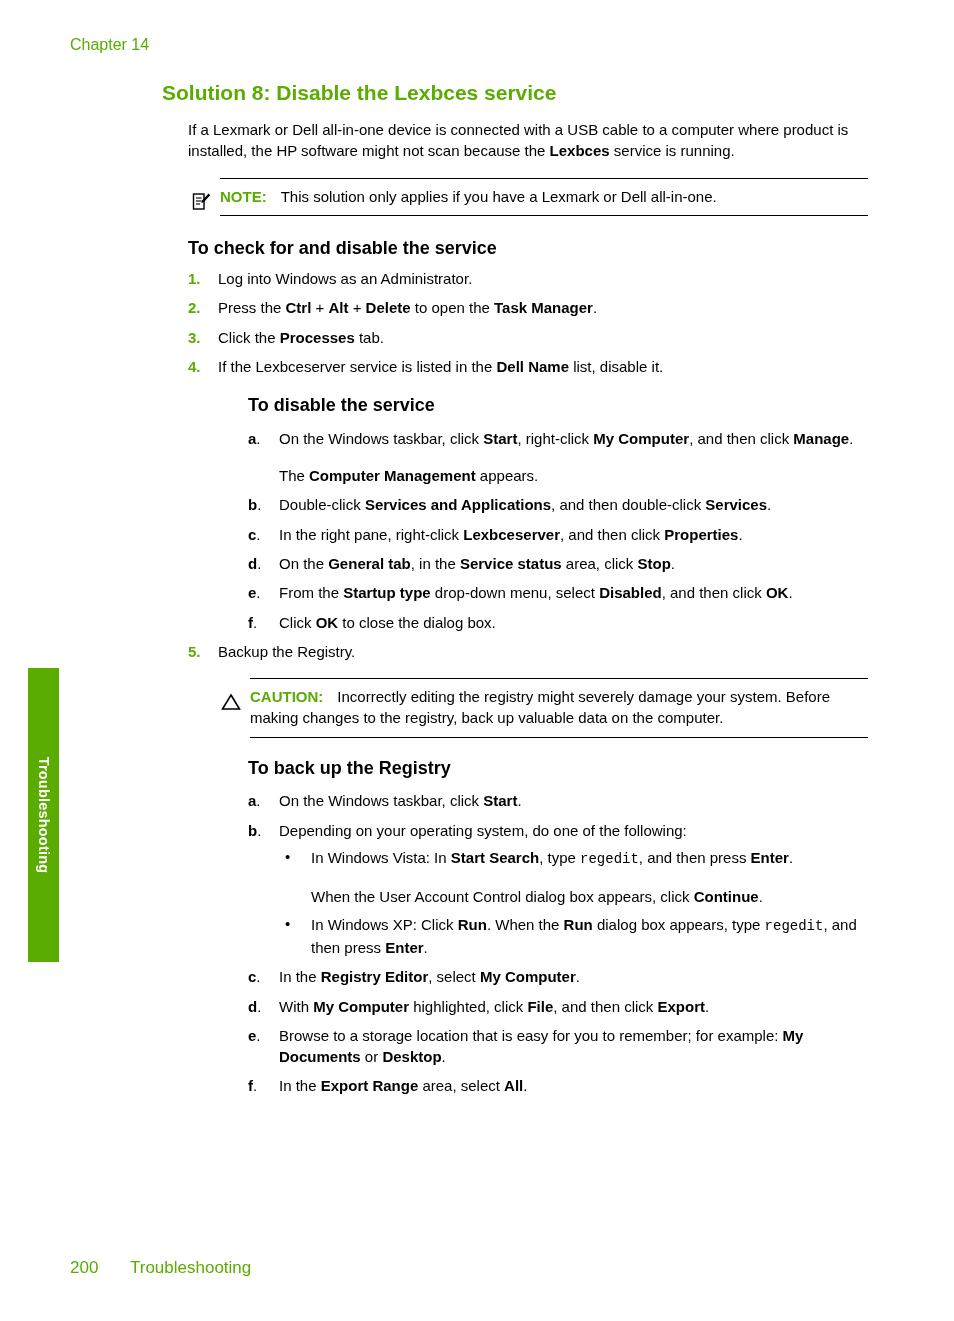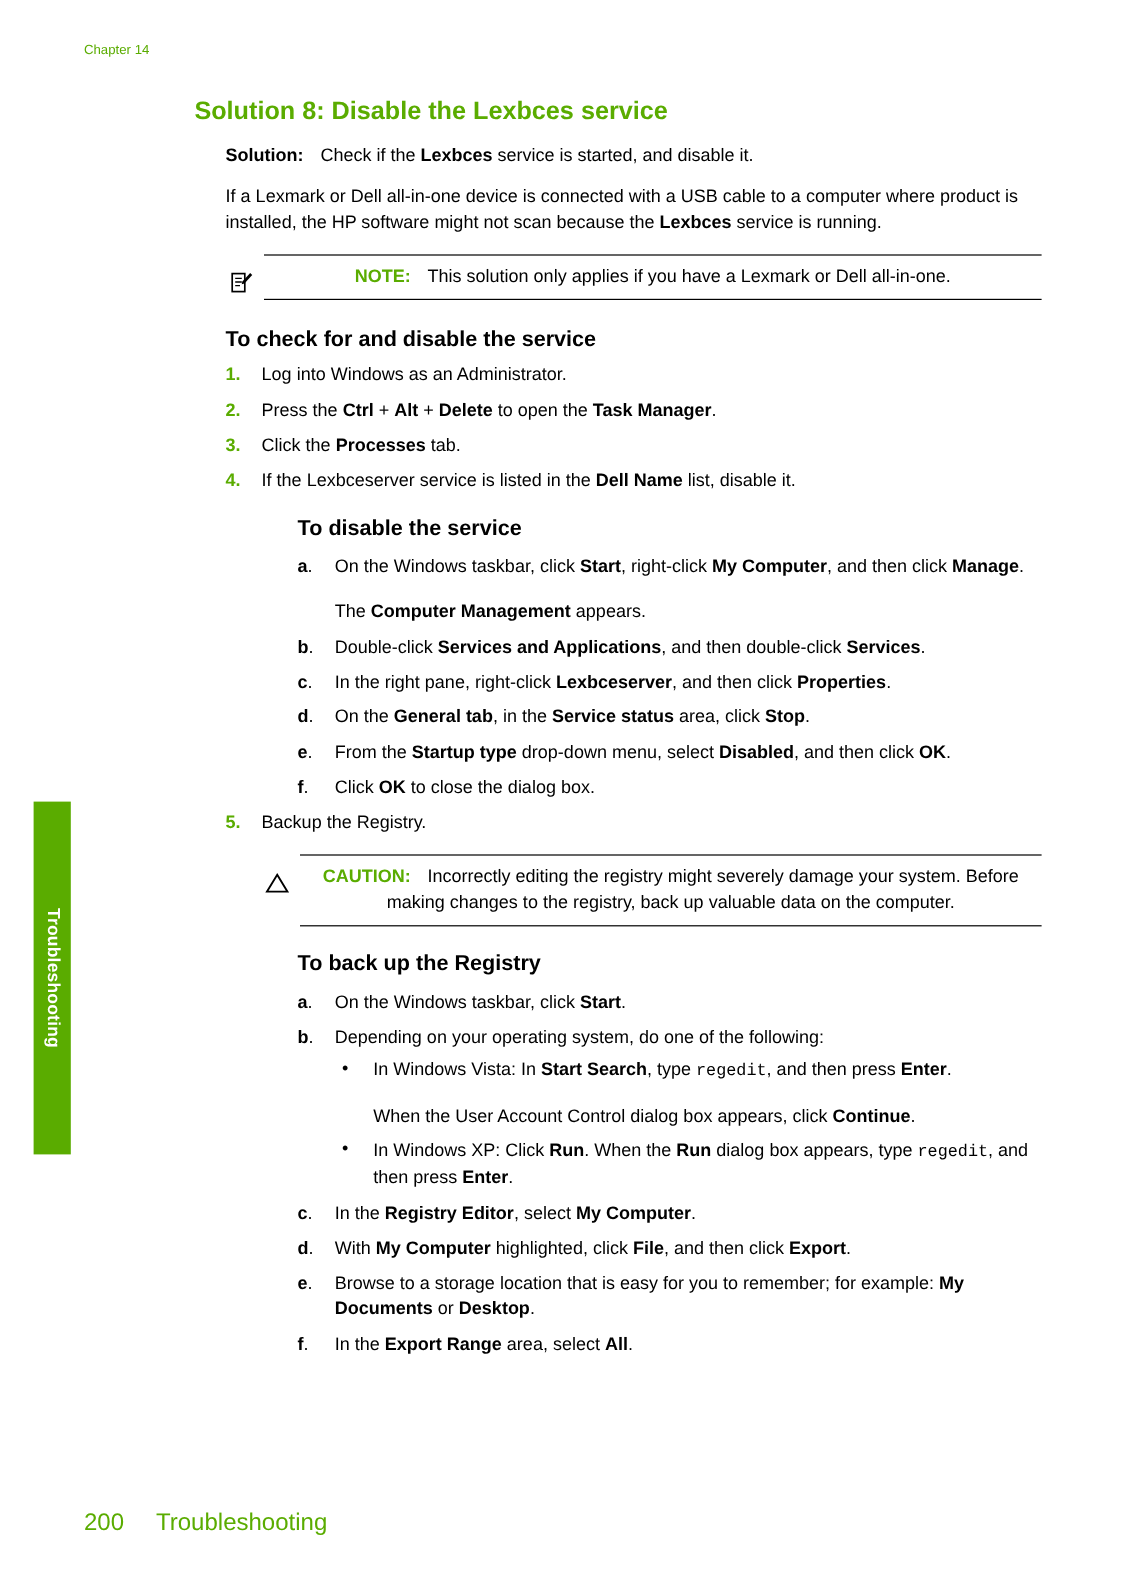"Chapter 14" .chapter-head { font-size: 11px -> 16px }
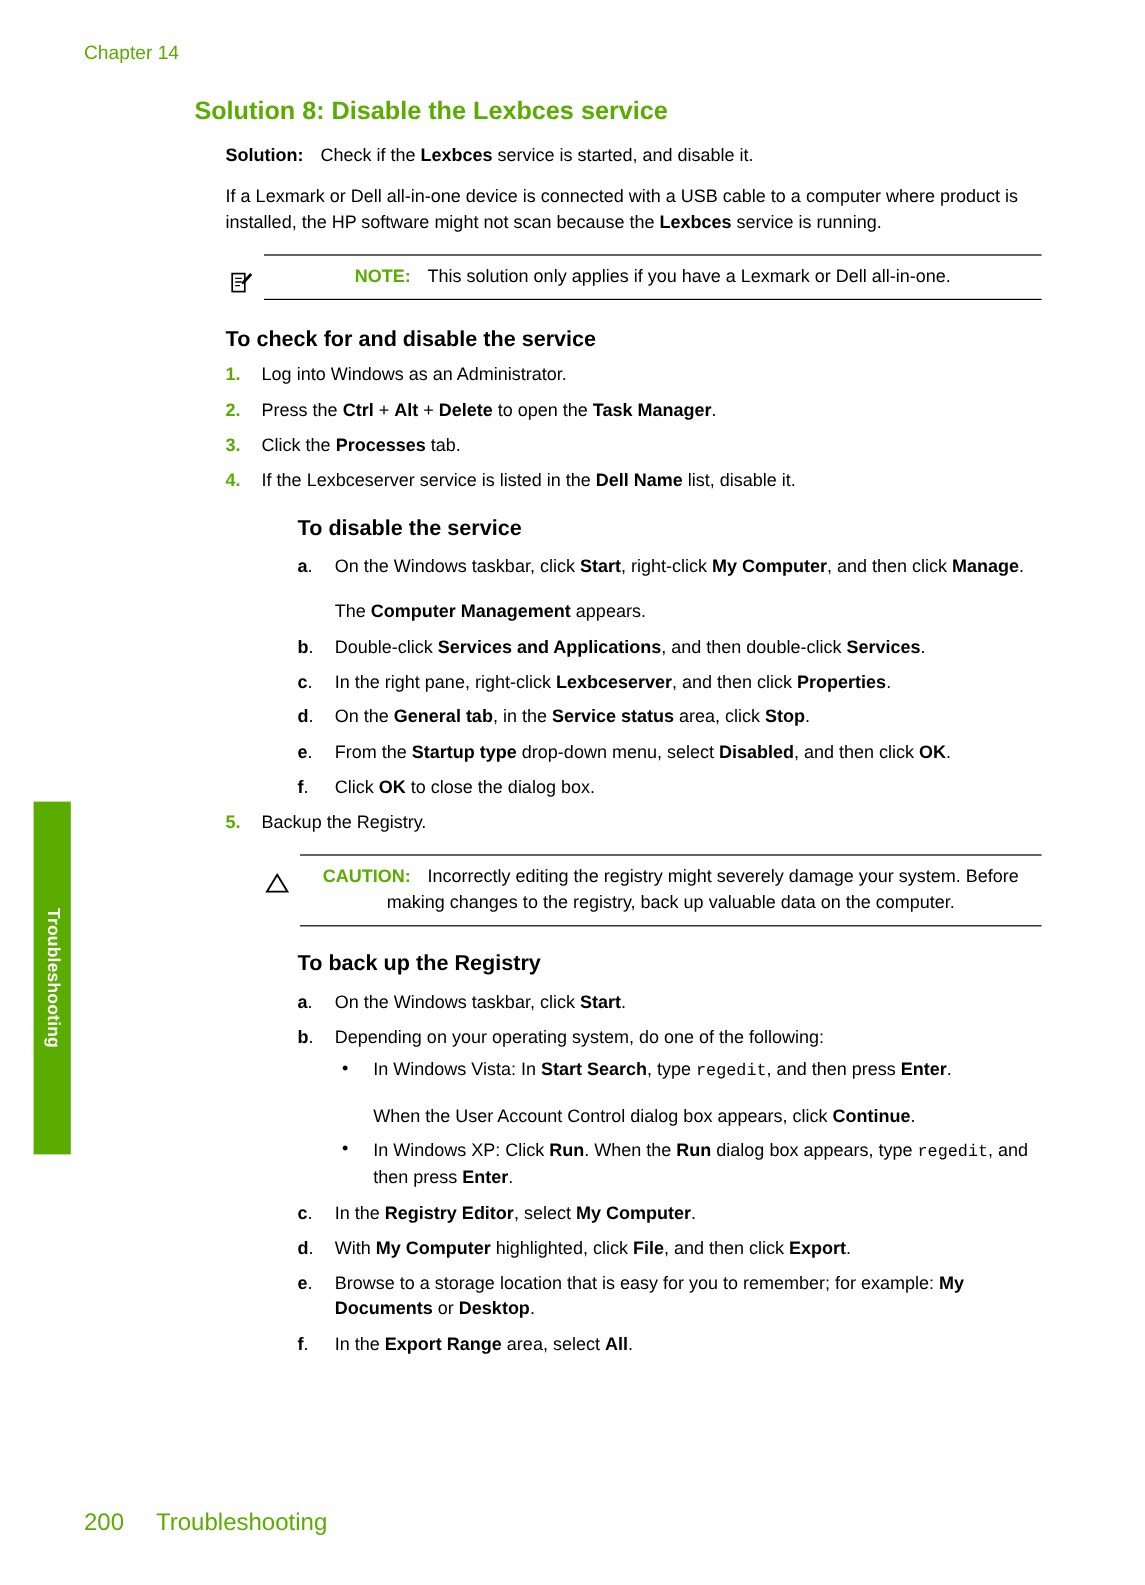"Solution: Check if the Lexbces" p.para { html: <p> <b>Solution:</b><span></span><span></span><span>Check if the </span><b>Lexbces</b><span> service is started, and disable it.</span> </p> -> none }
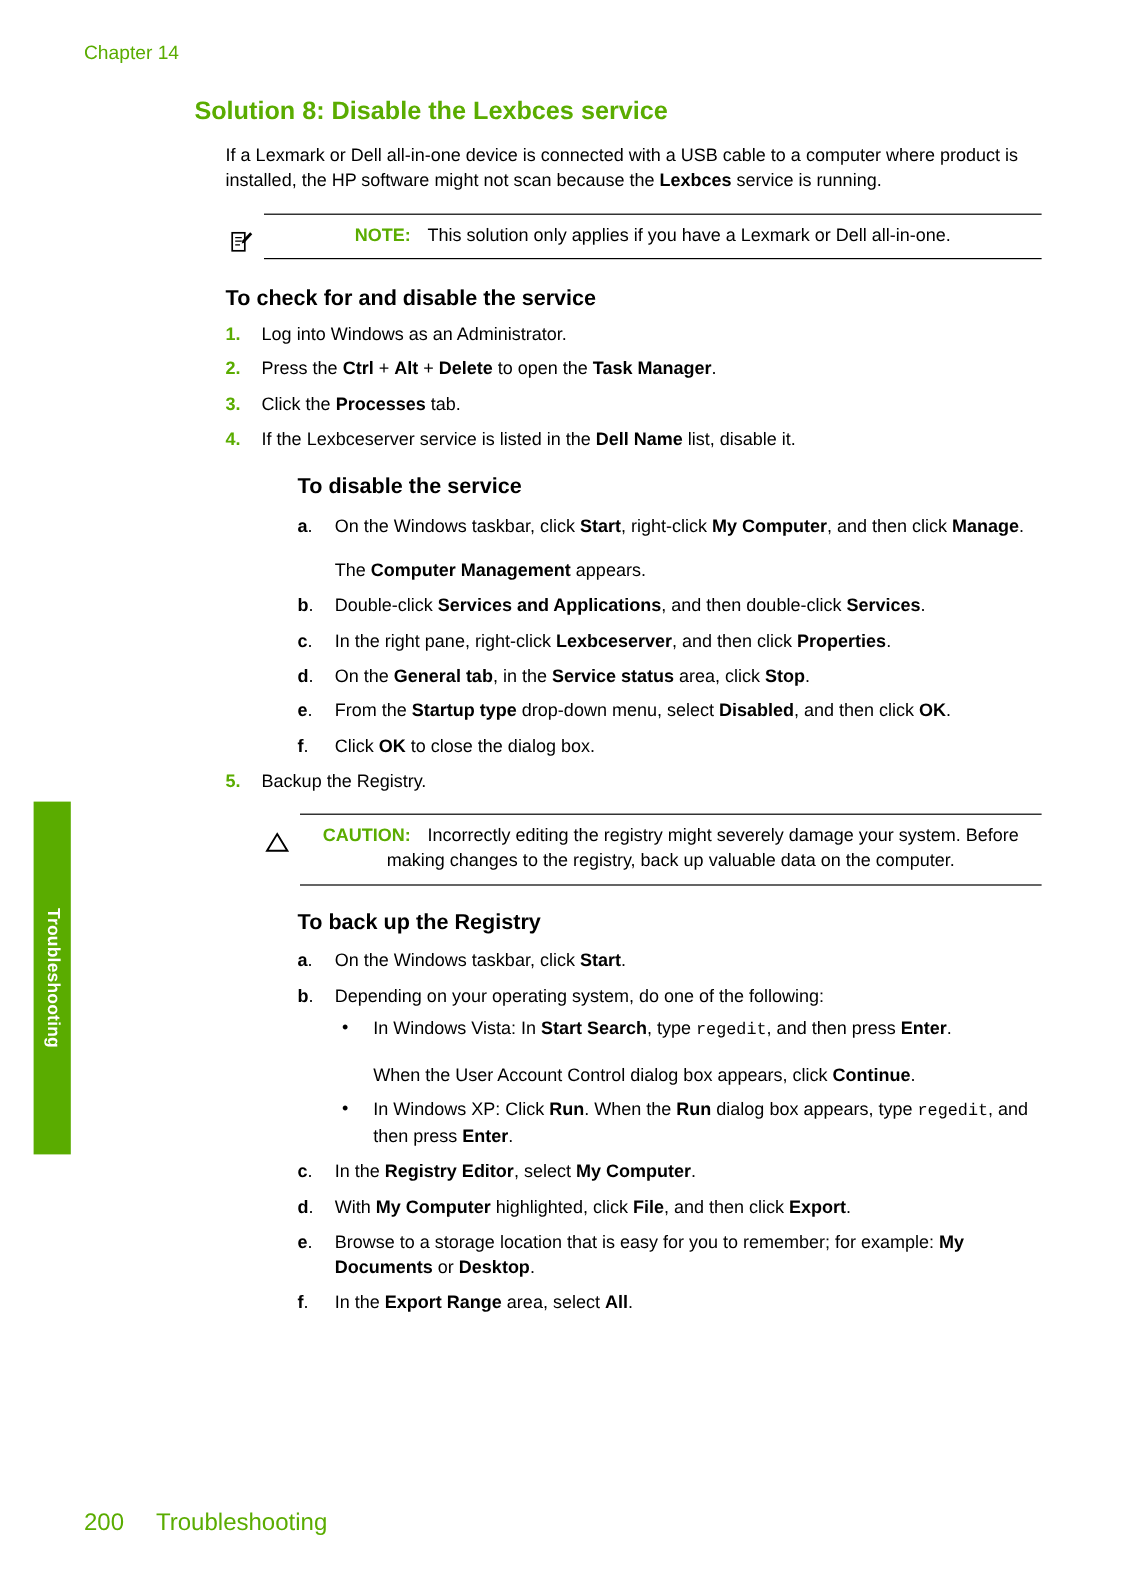"NOTE: This solution only applies" .admon { text-align: center -> none }
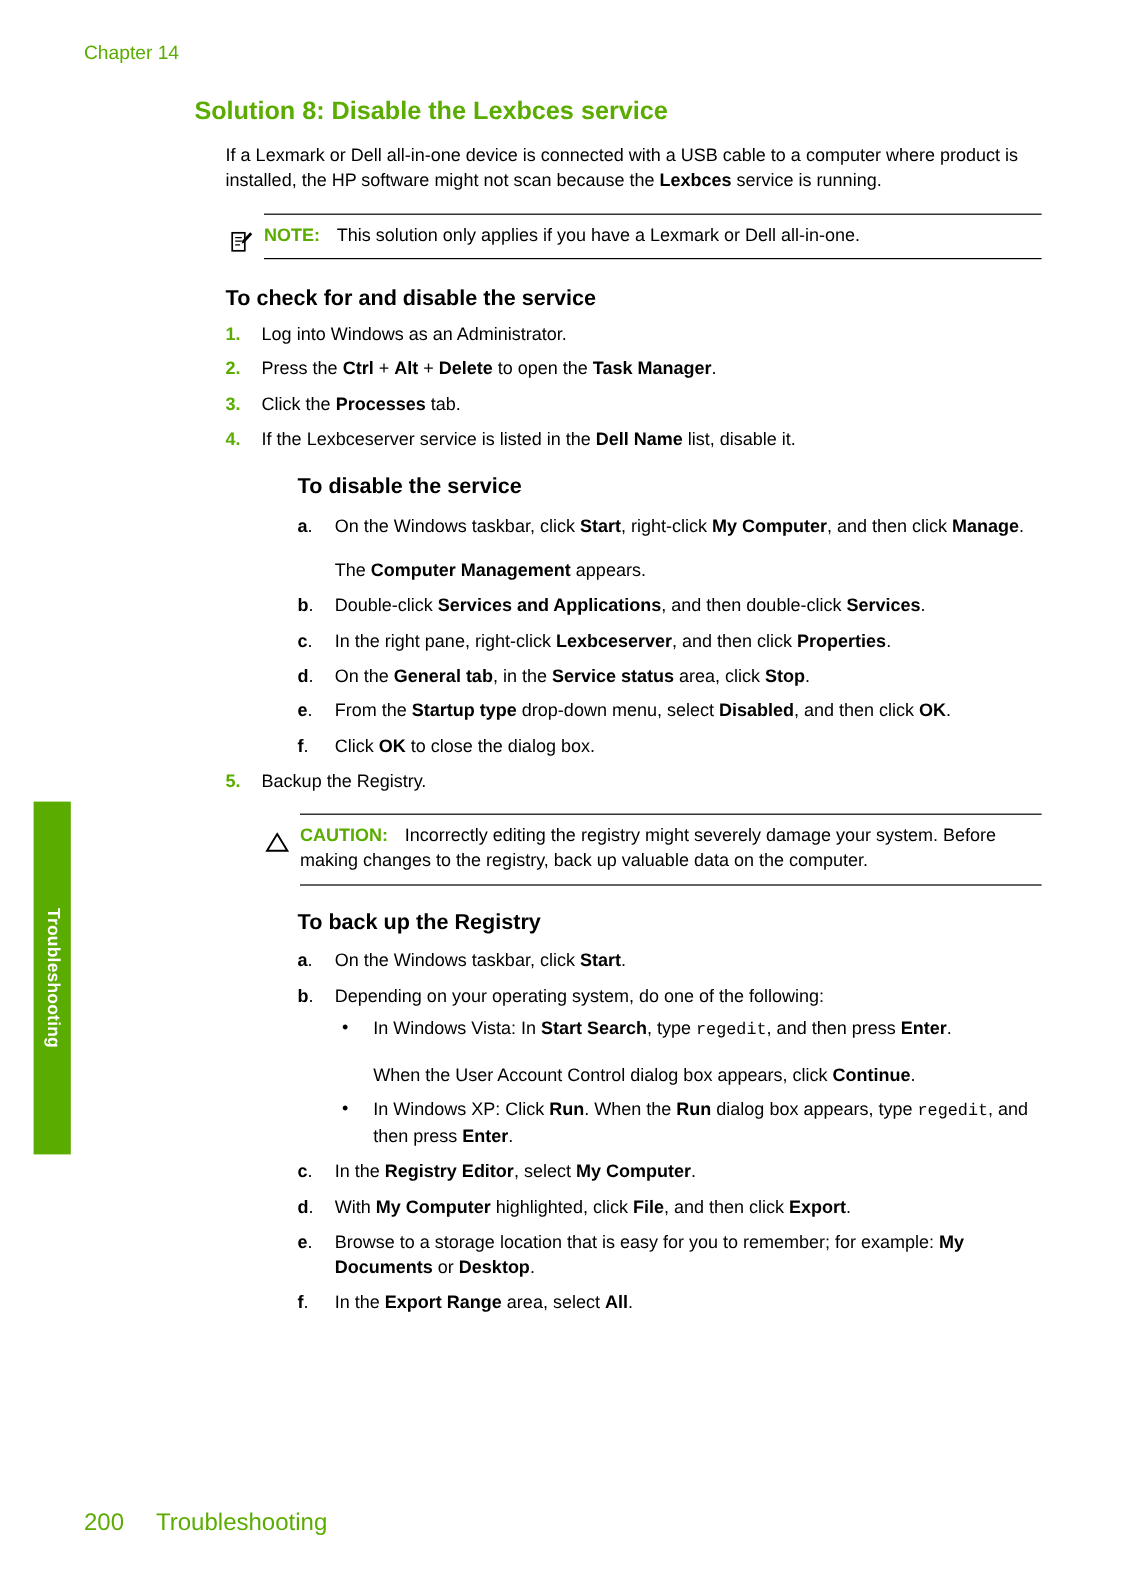"200 Troubleshooting" .footer { font-size: 20px -> 17px }
